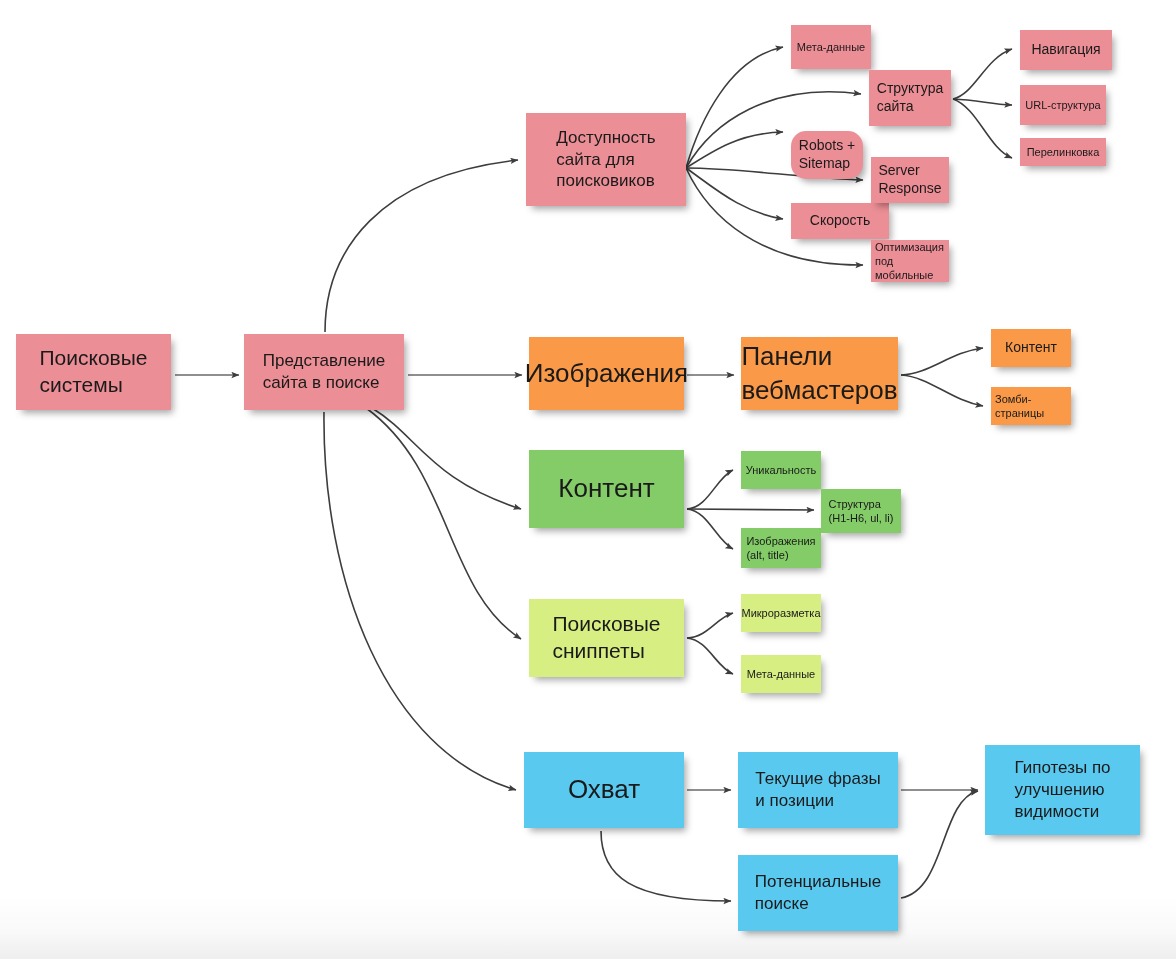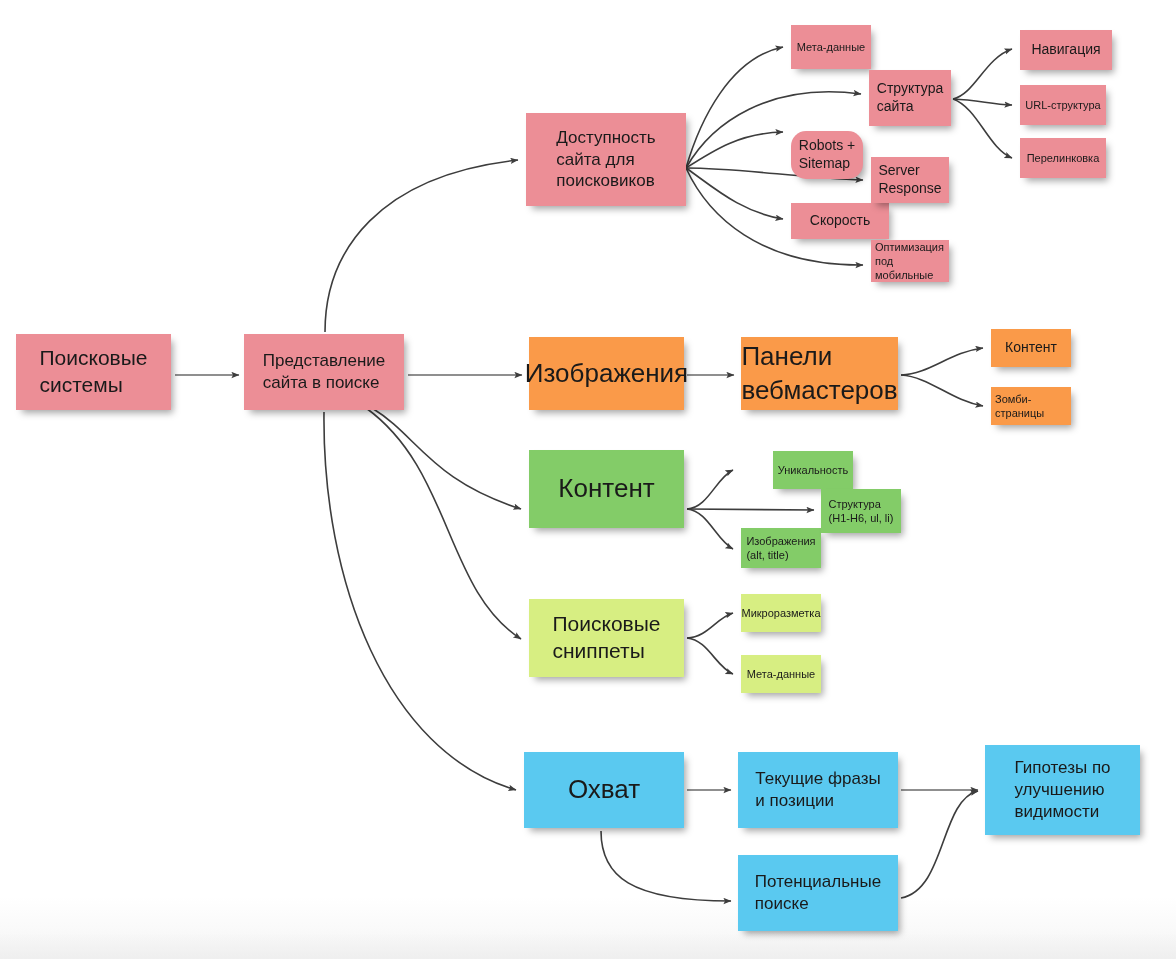"Перелинковка" div.node { height: 40px -> 28px }
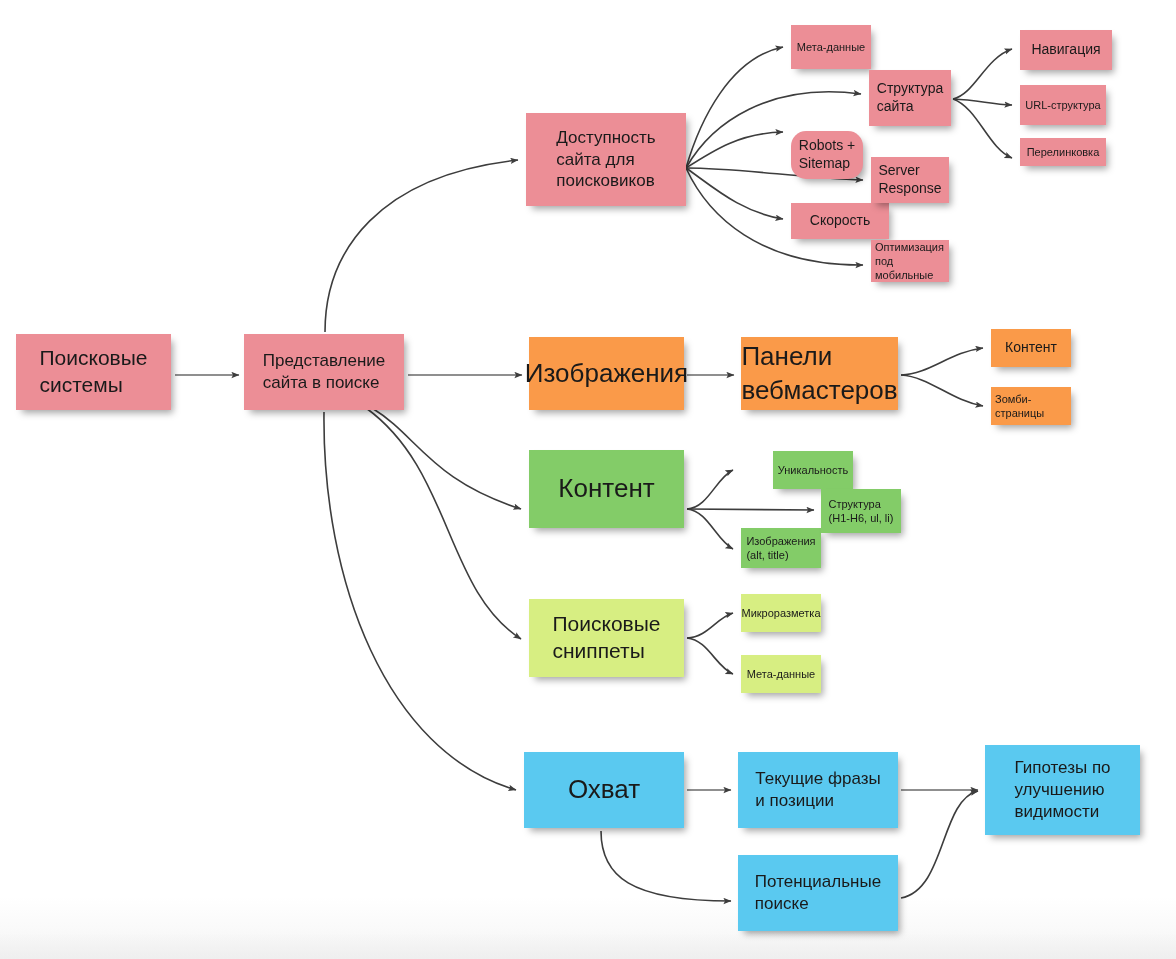"Уникальность" div.node { margin-left: 32px -> none }
